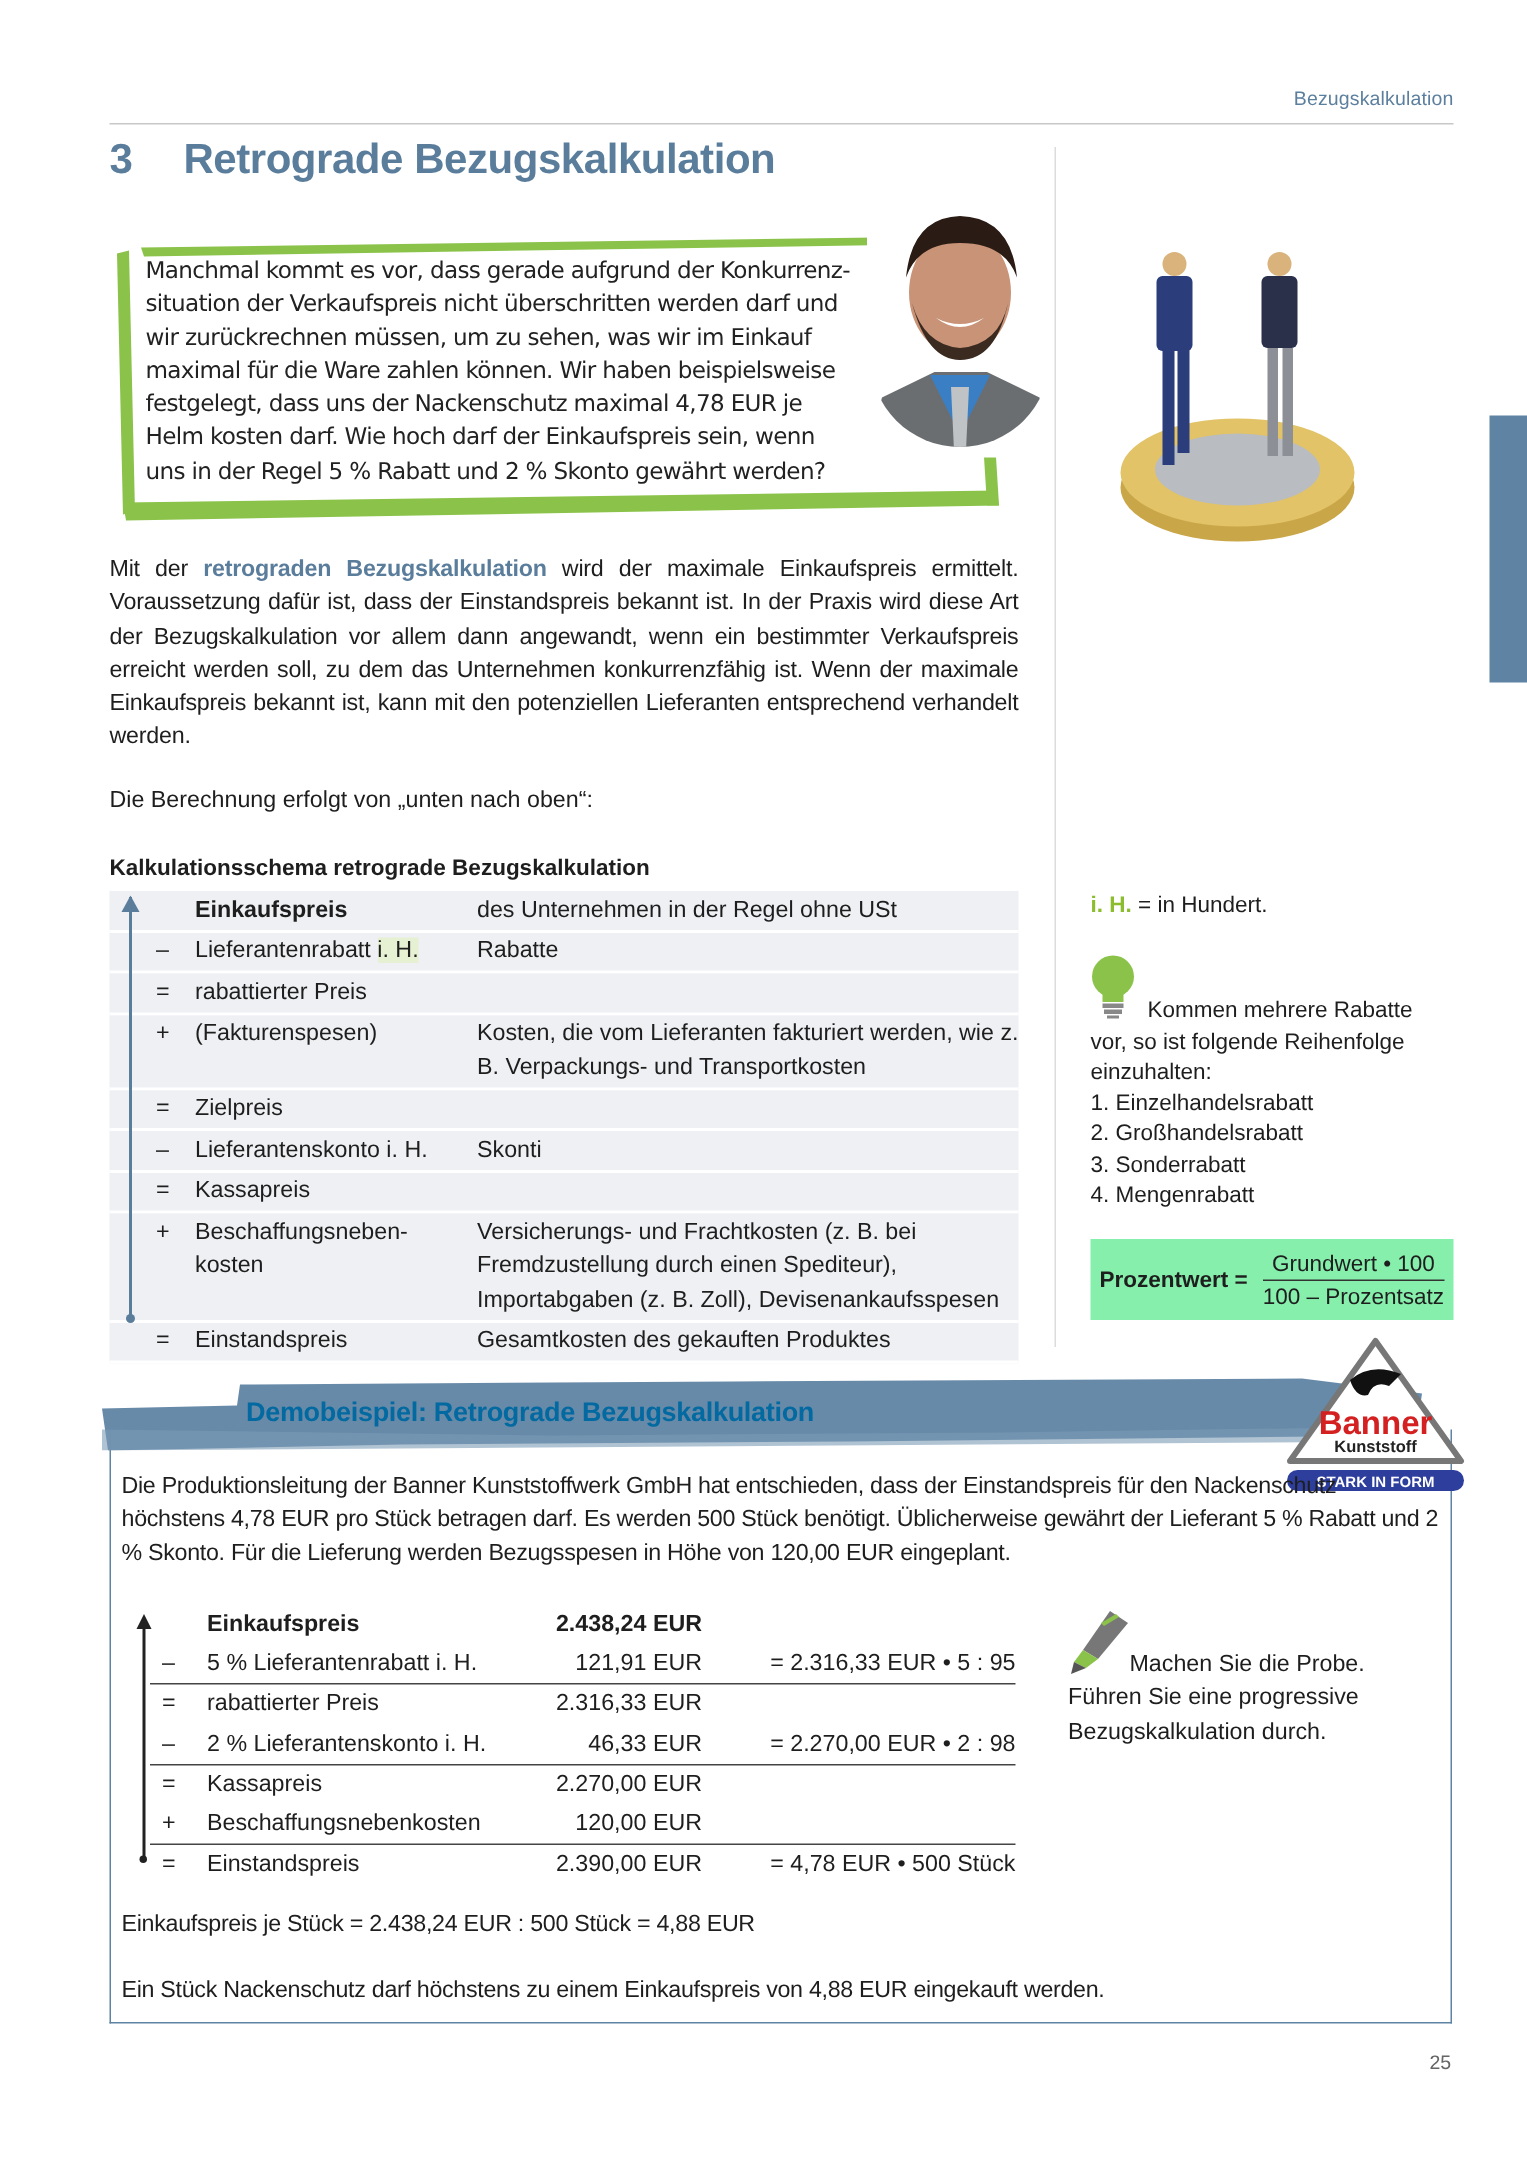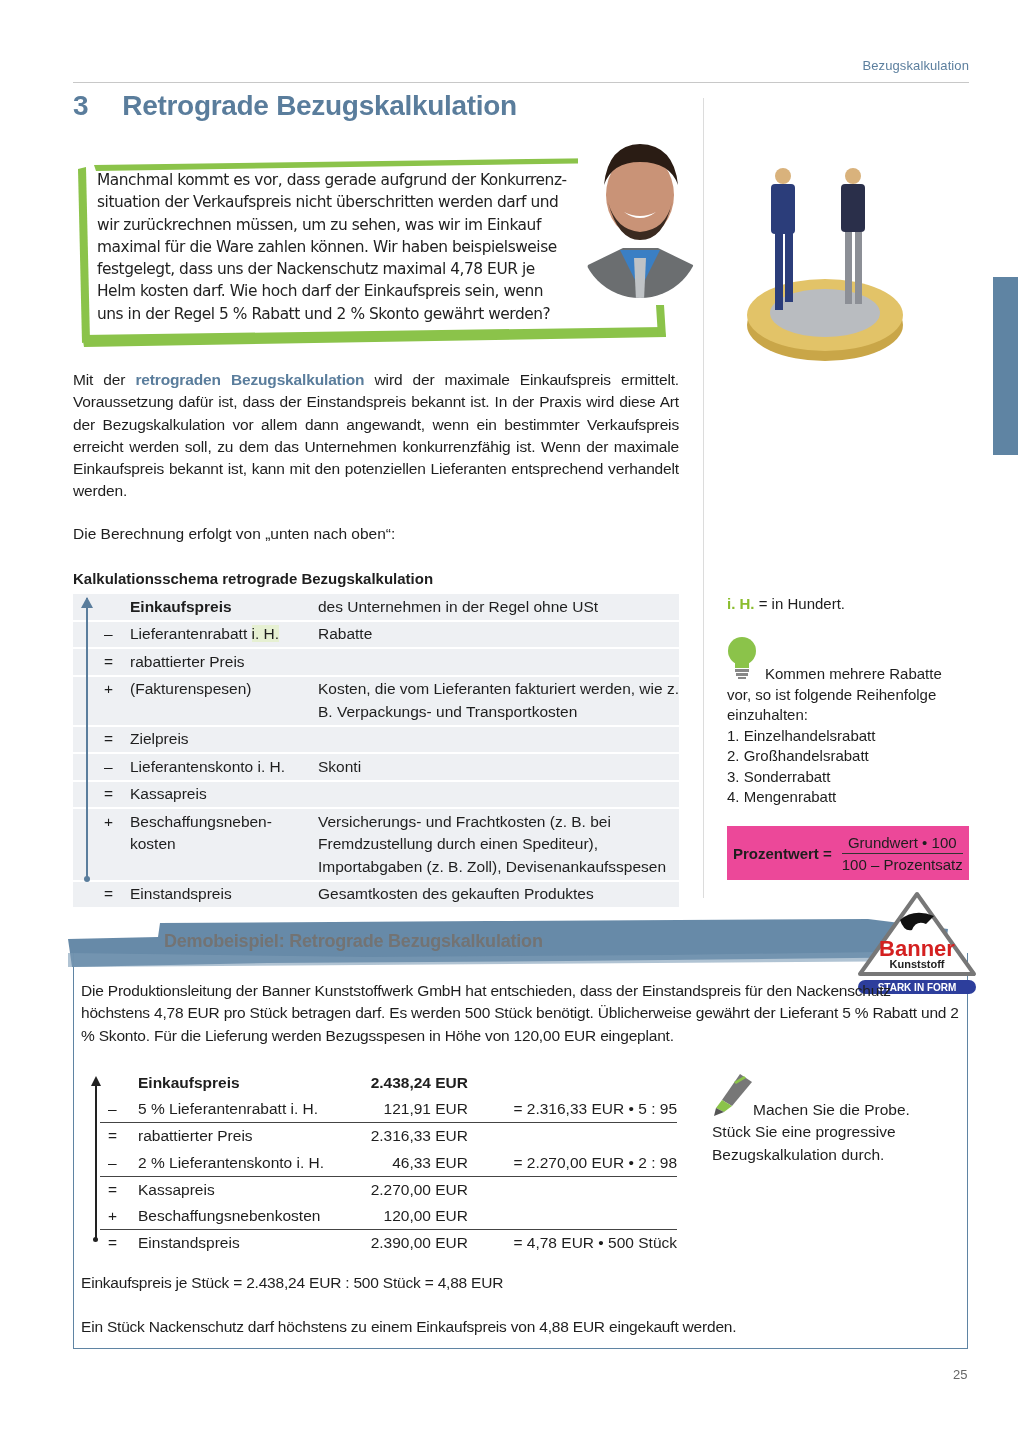"Prozentwert =" .formula { background: #ec4899 -> #86efac }
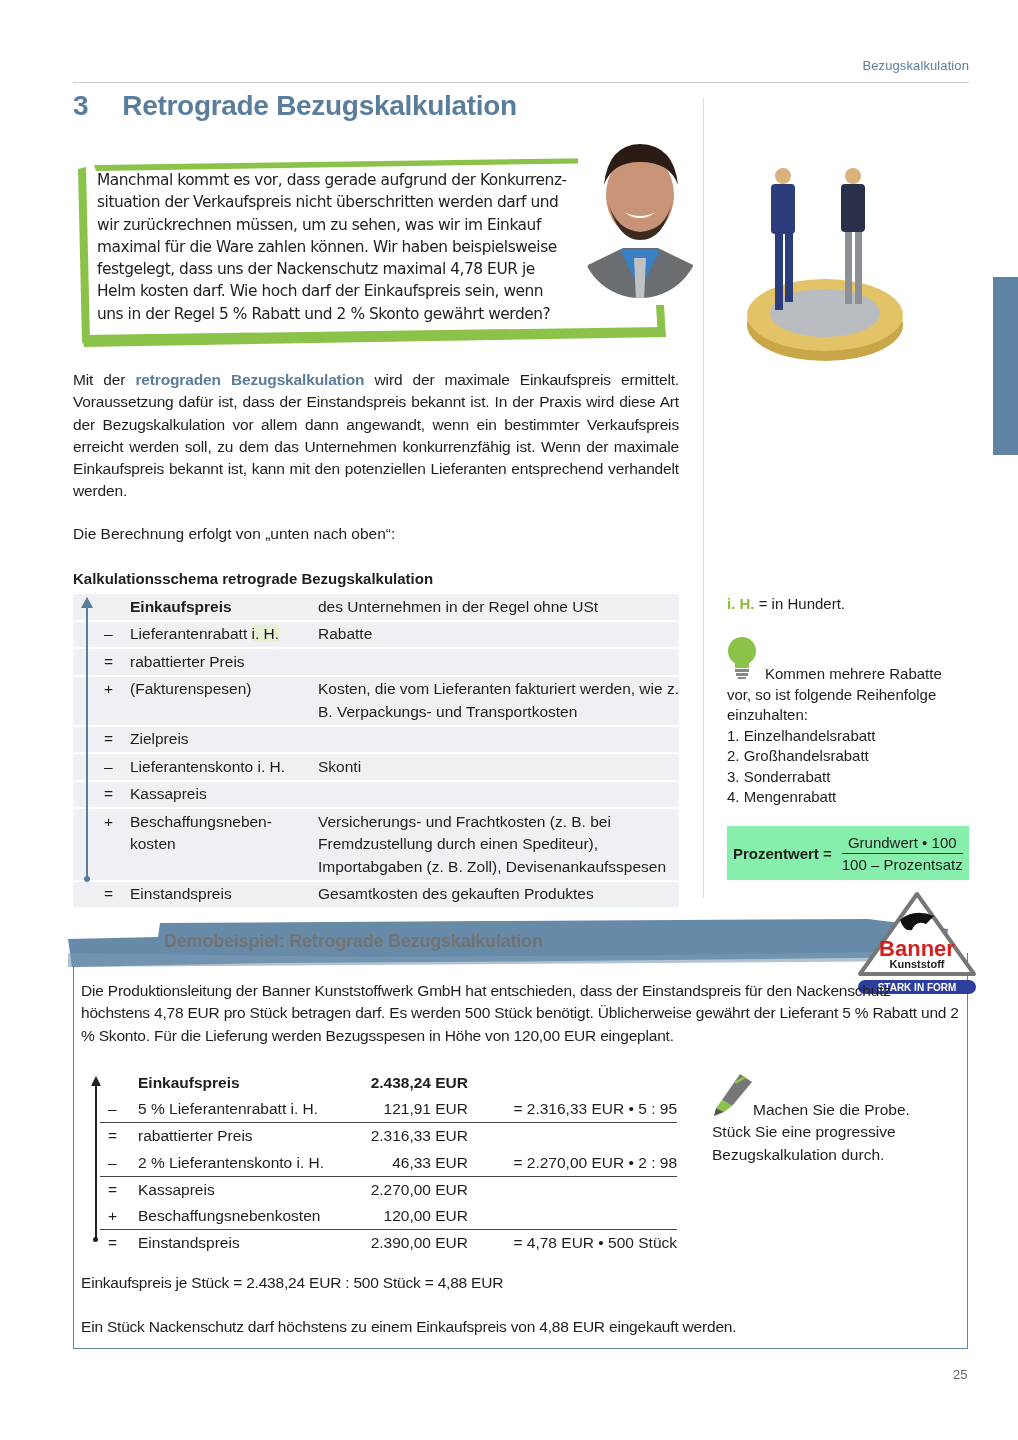"Demobeispiel: Retrograde" .demo-title { color: #737373 -> #0369a1 }
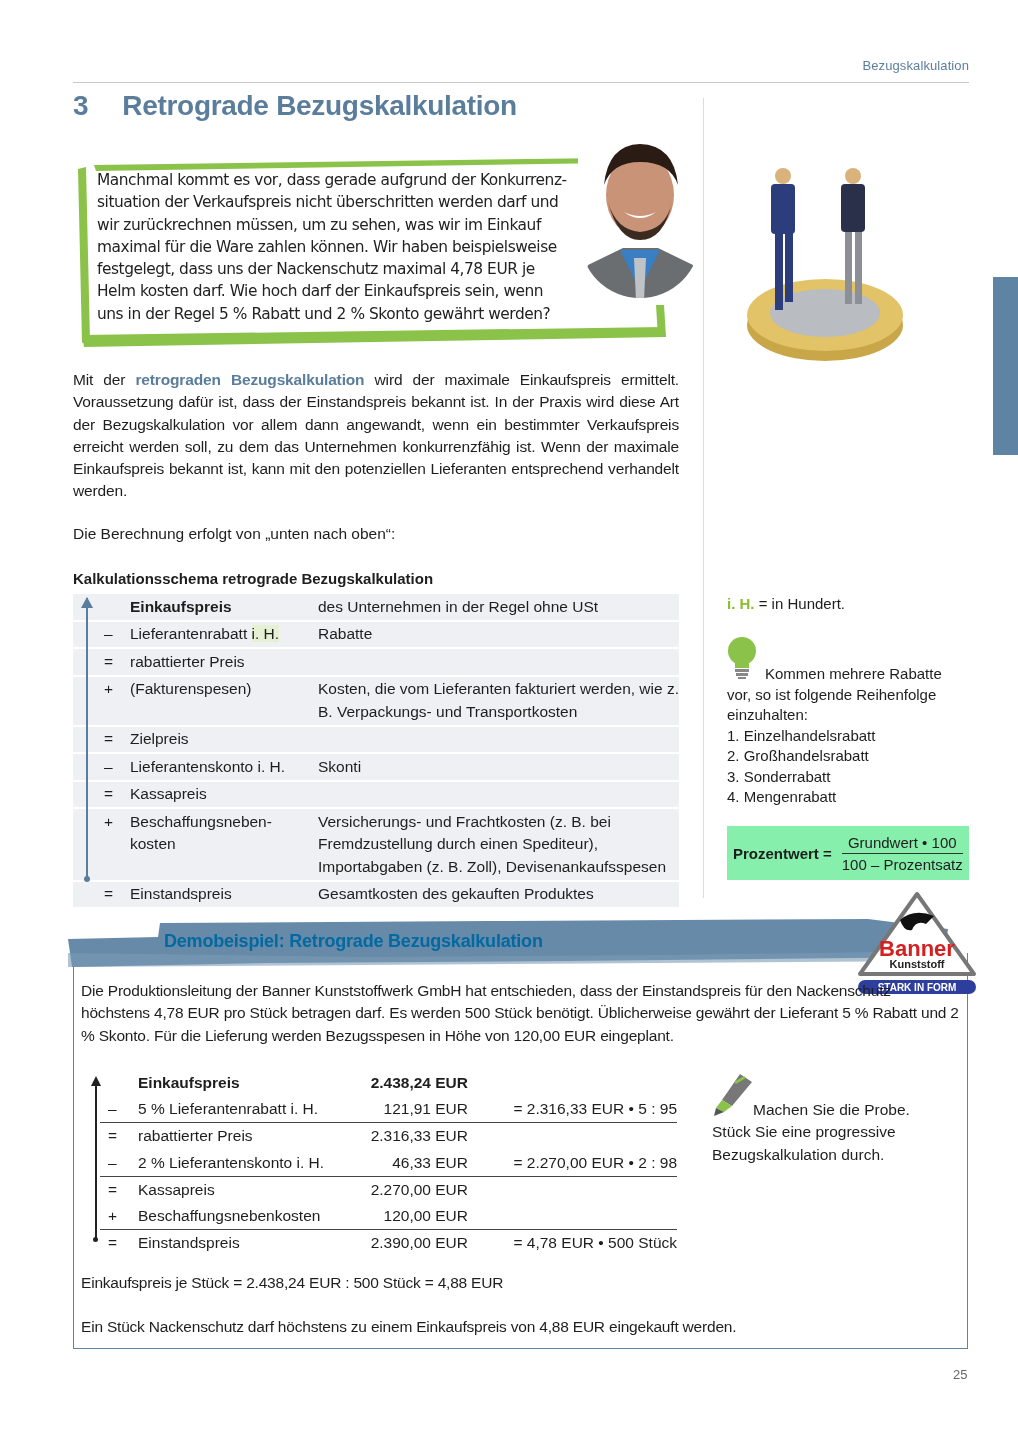"Stück Sie eine progressive" div { text: Stück -> Führen }
